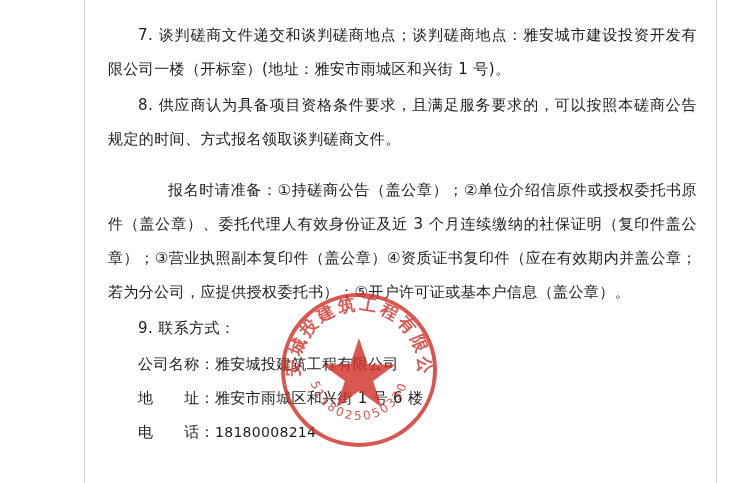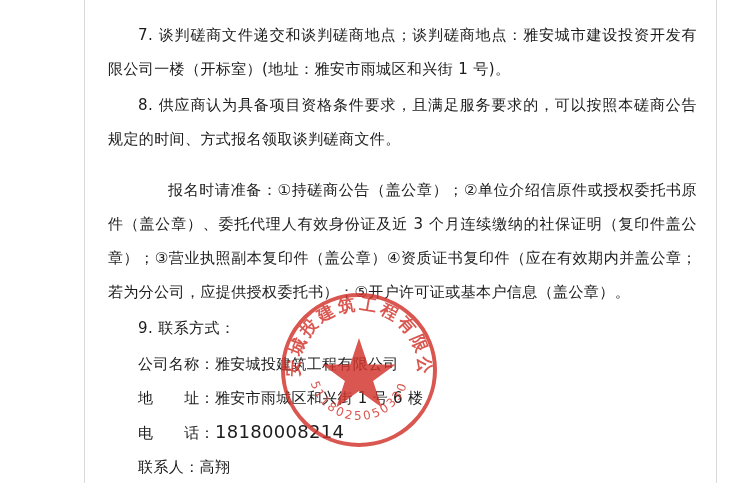"18180008214" .kv .value.thin { font-size: 18px -> 14px }
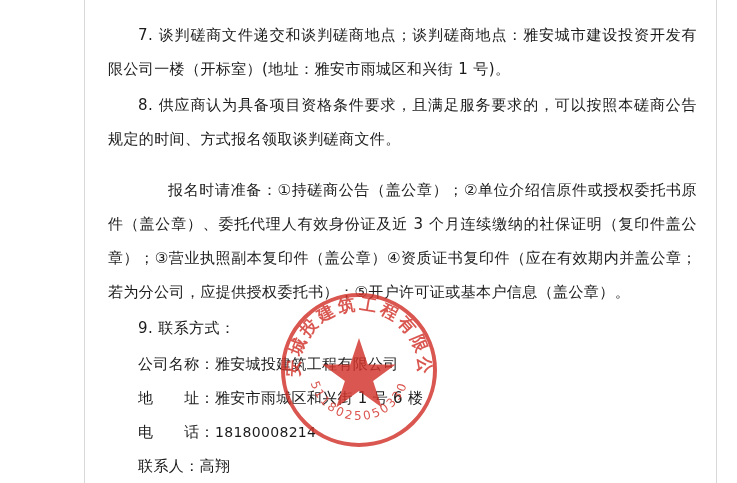"联系人：高翔" div.kv { html: <div> <span>联系人：</span><span>高翔</span> </div> -> none }
